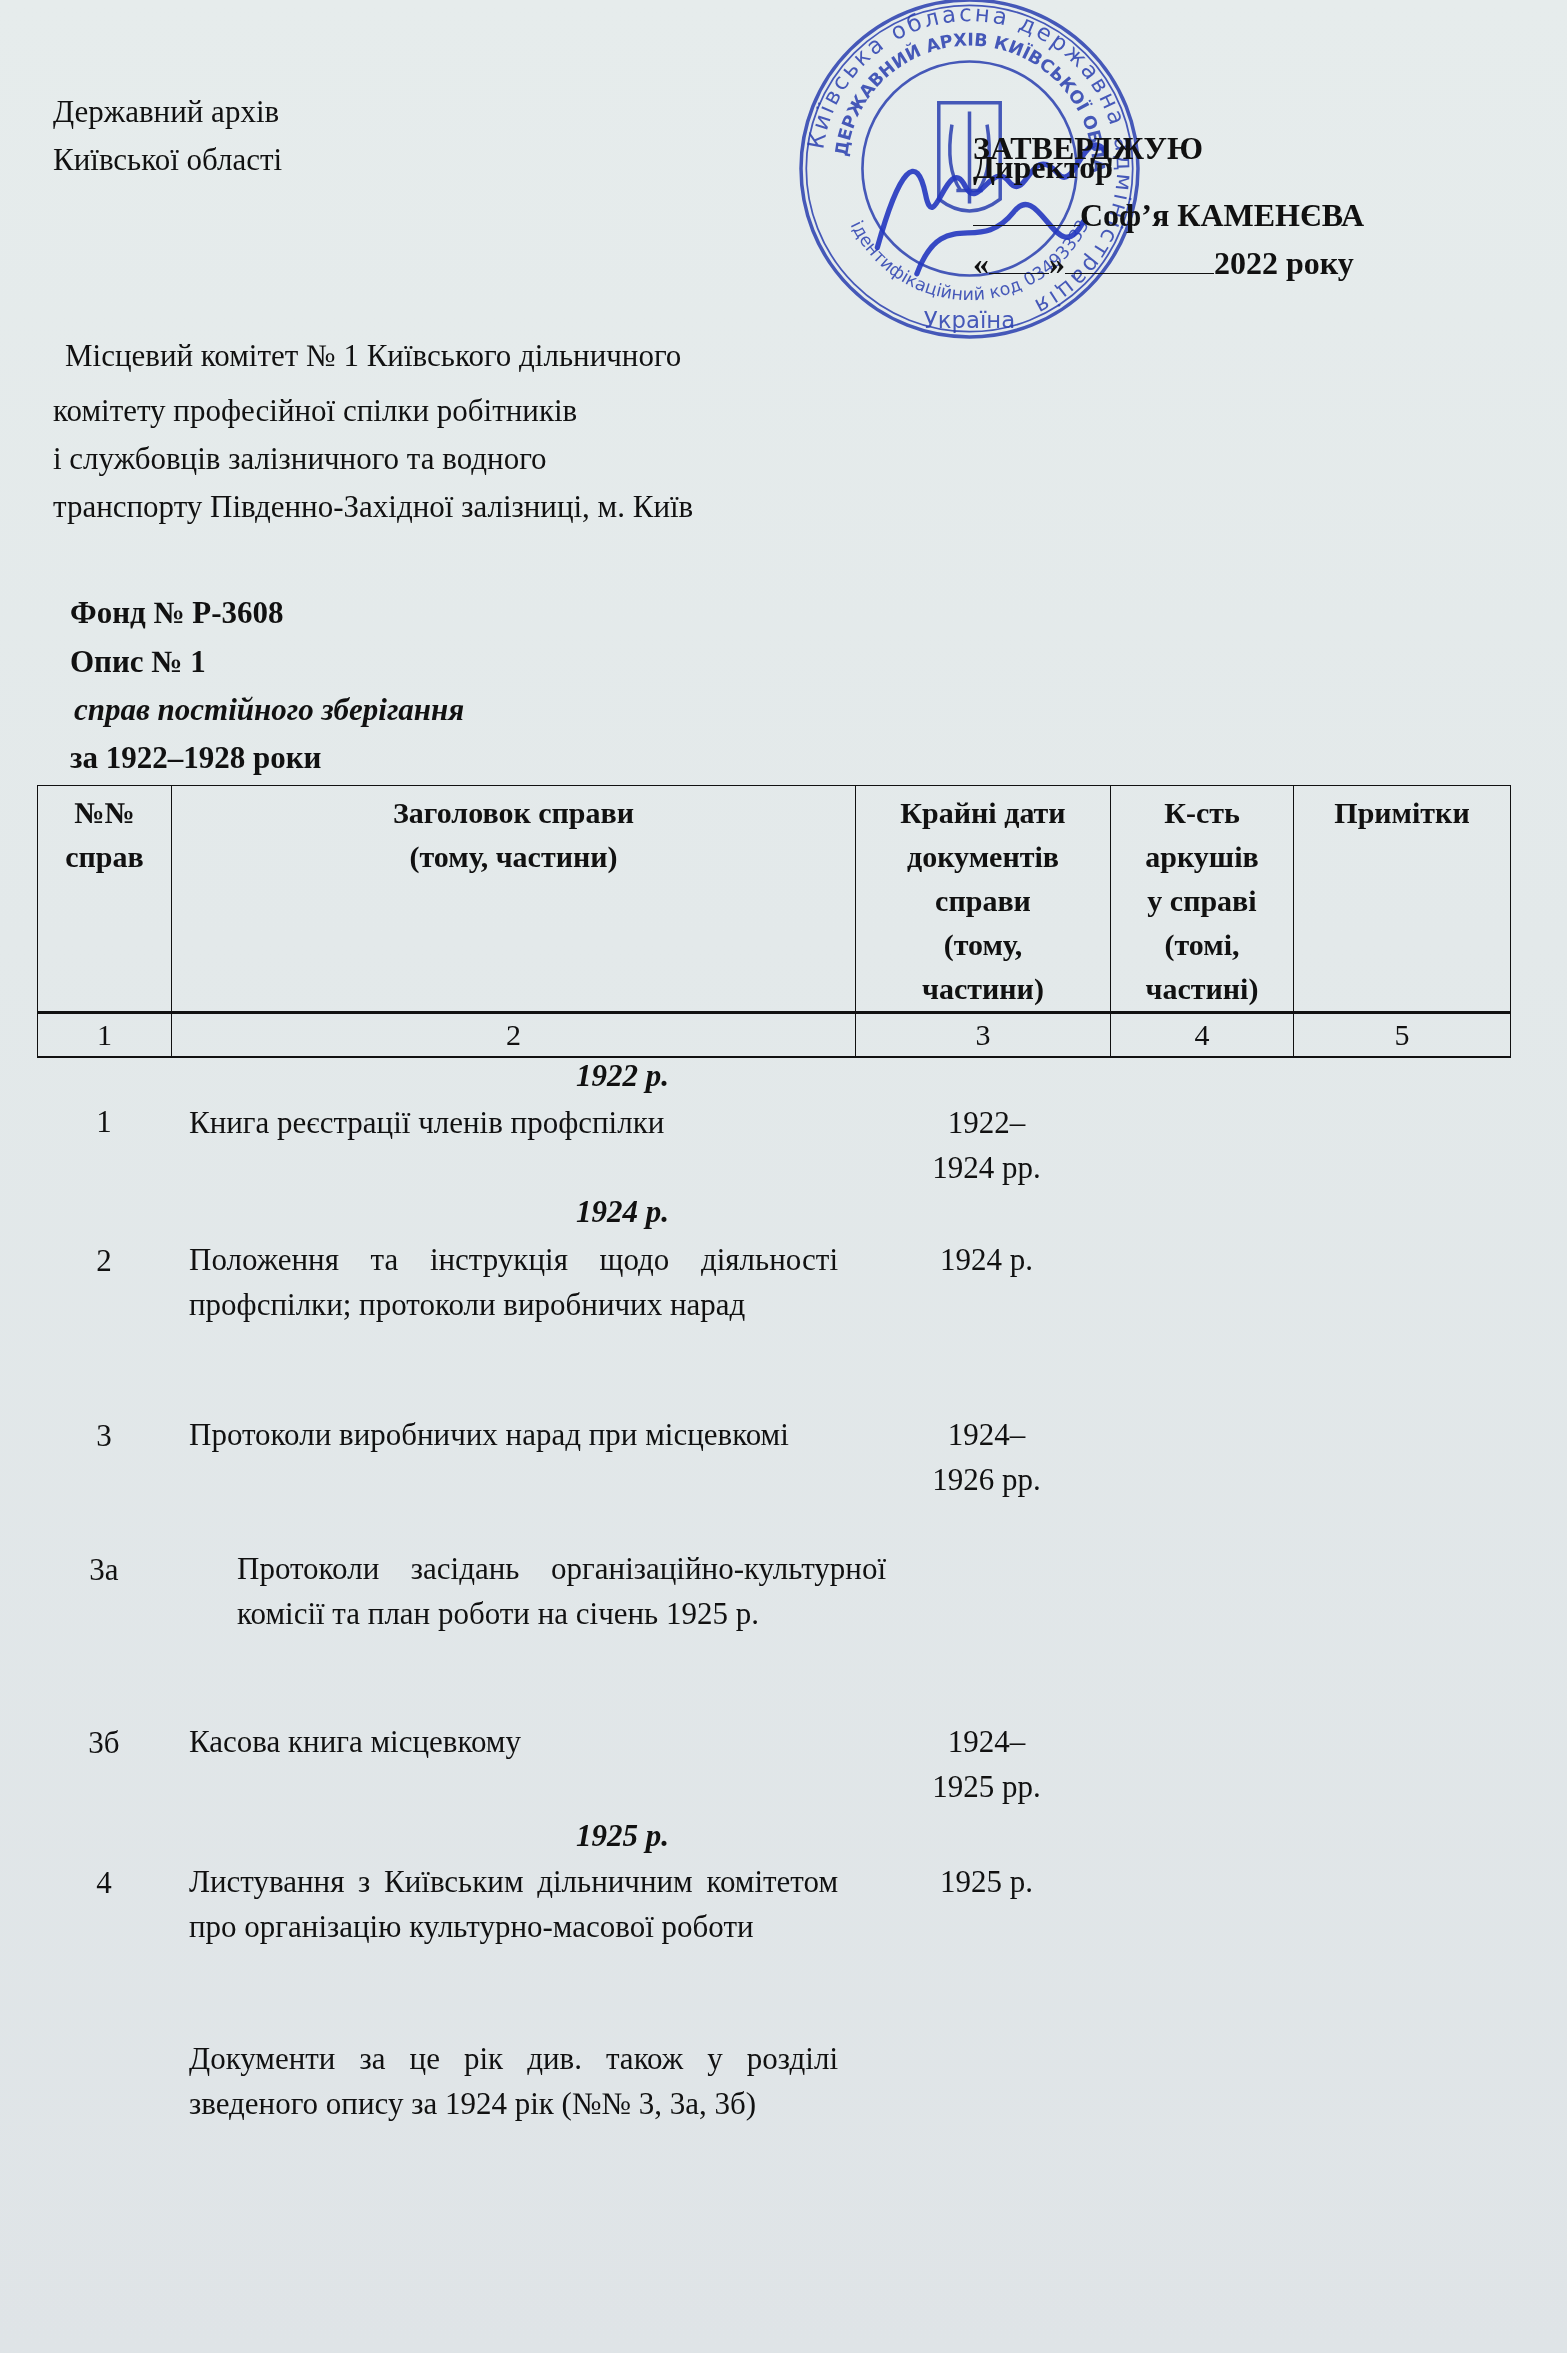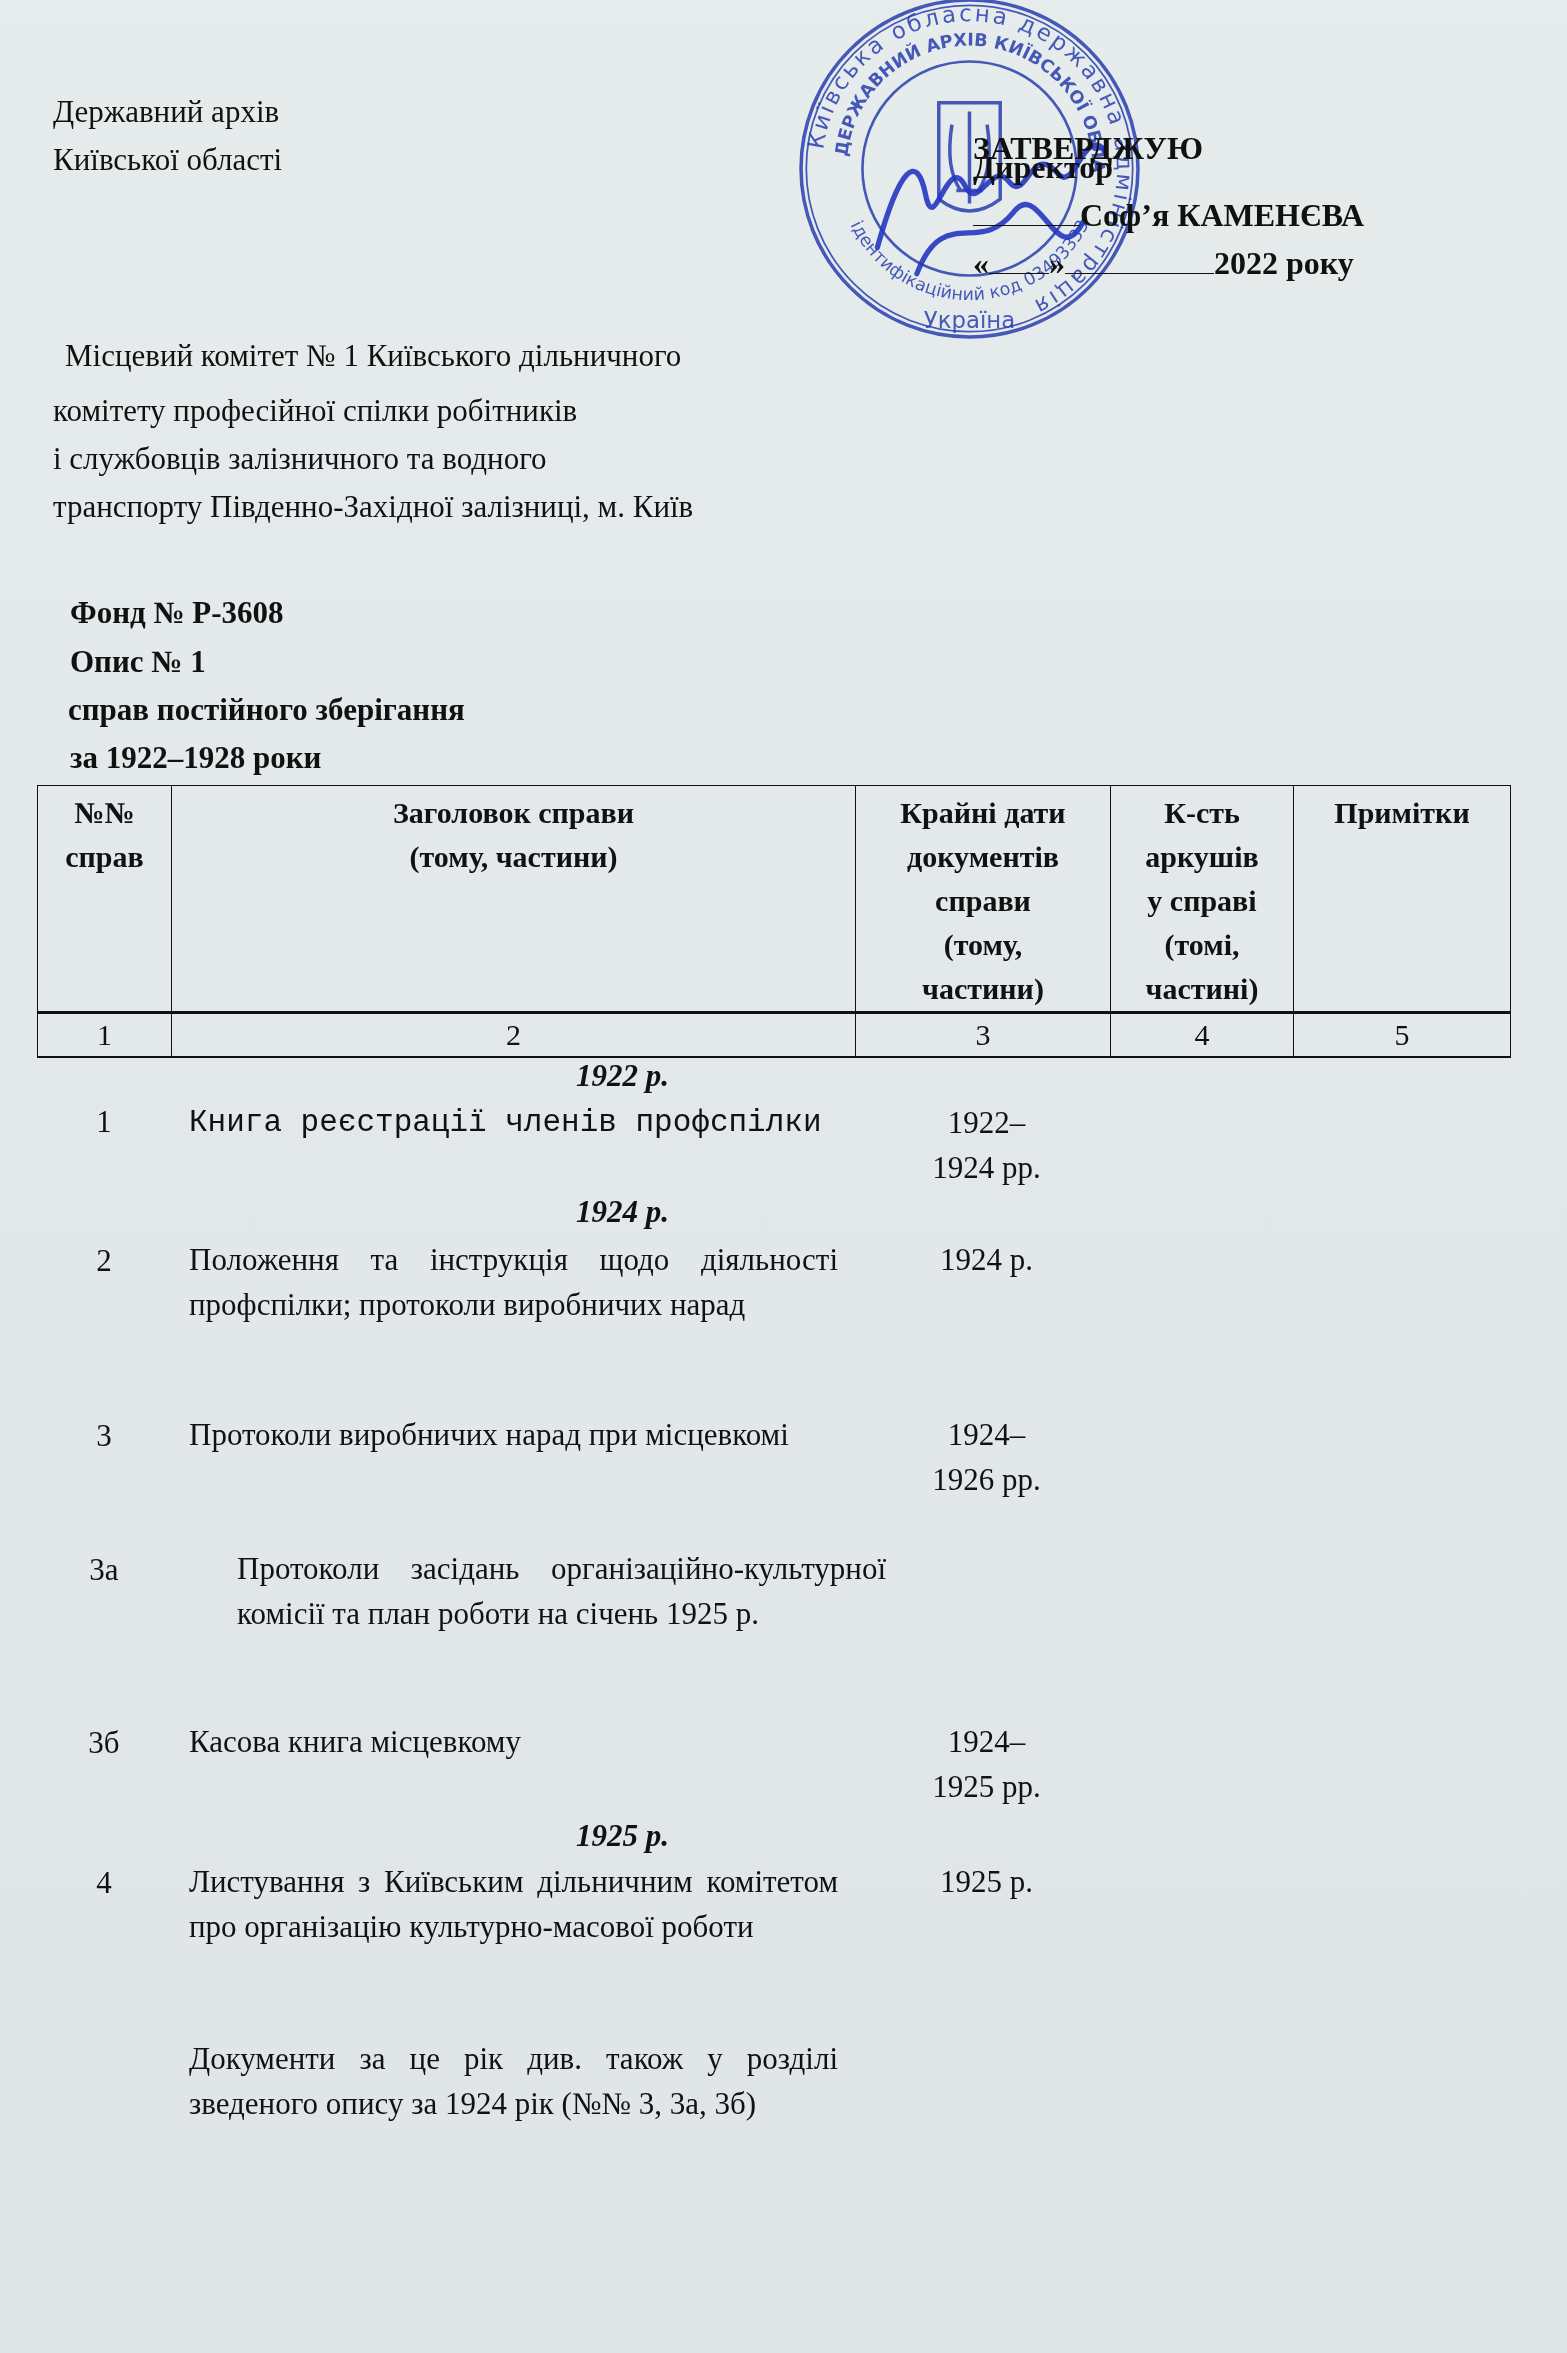"справ постійного зберігання" div.abs { font-style: none -> italic; left: 68px -> 74px }
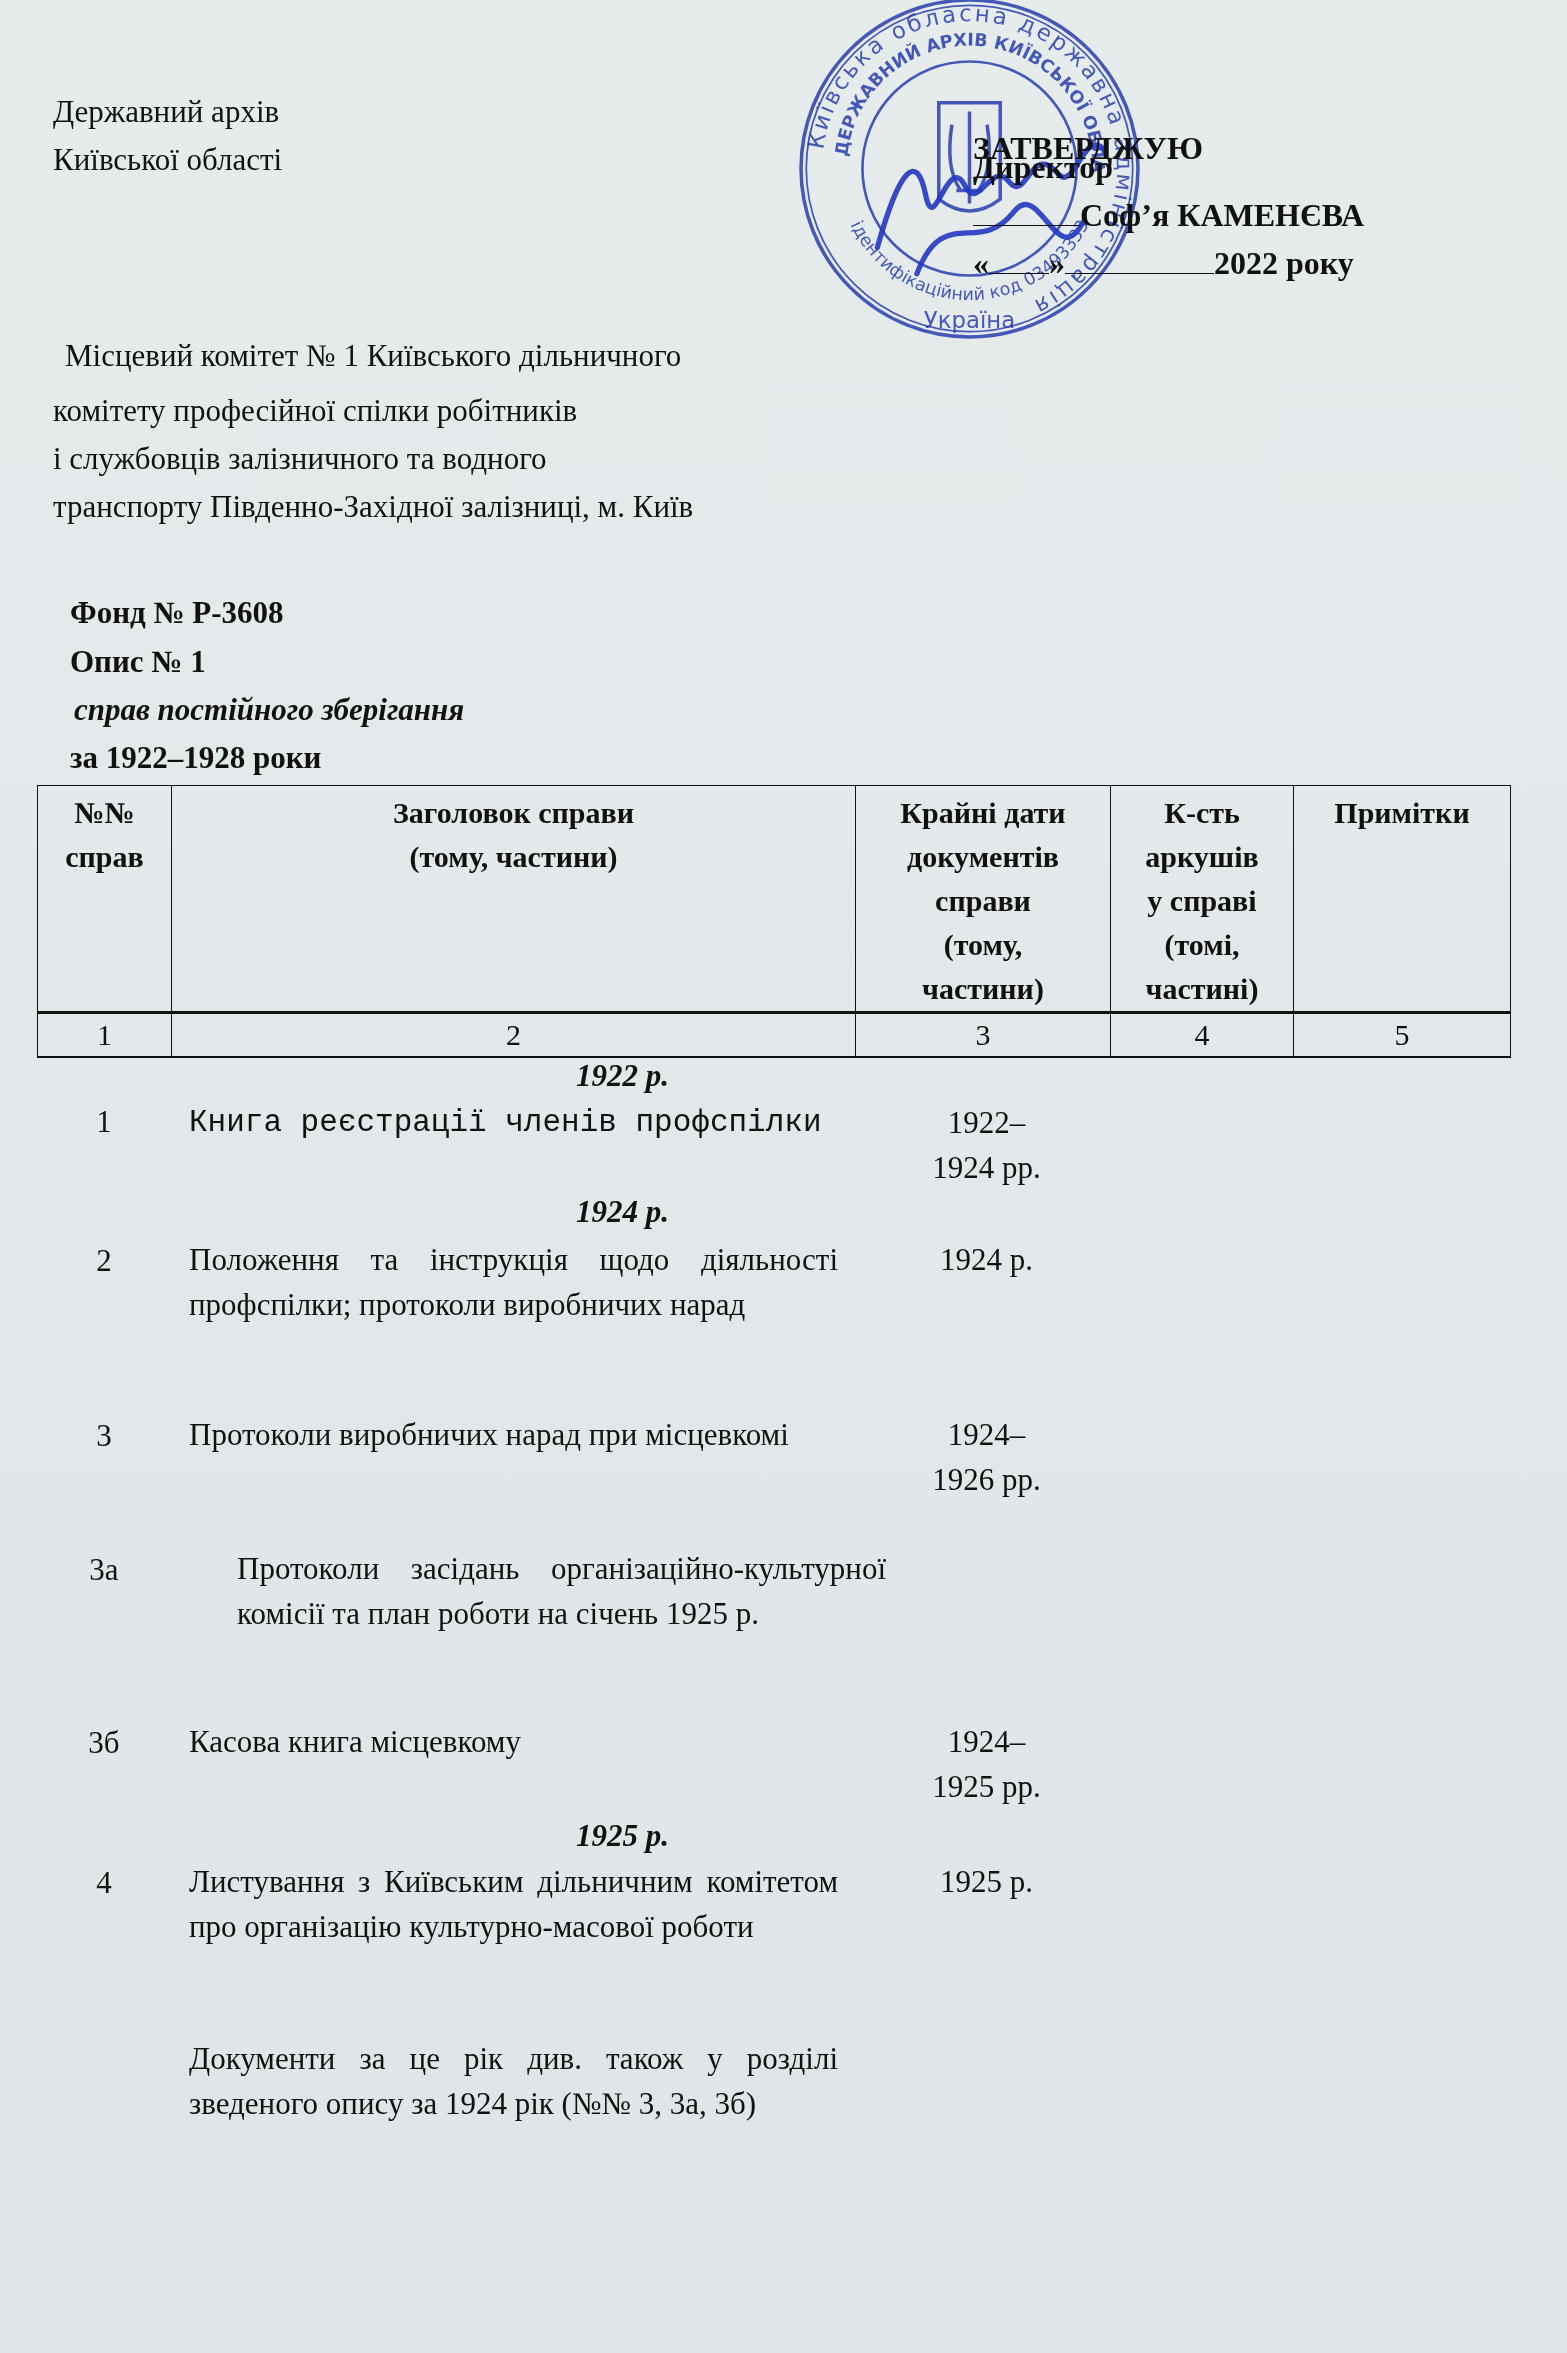"Книга реєстрації членів профспілки" div.row-title { font-family: Liberation Mono, monospace -> none }
